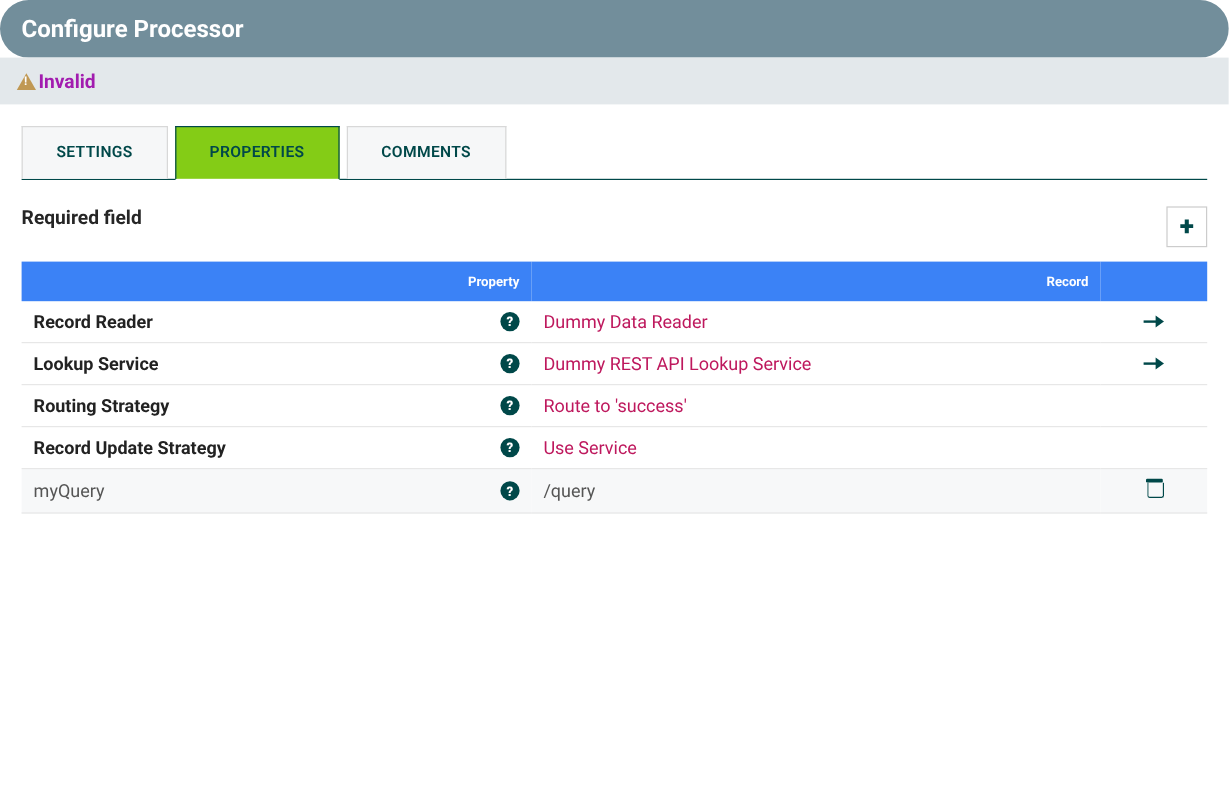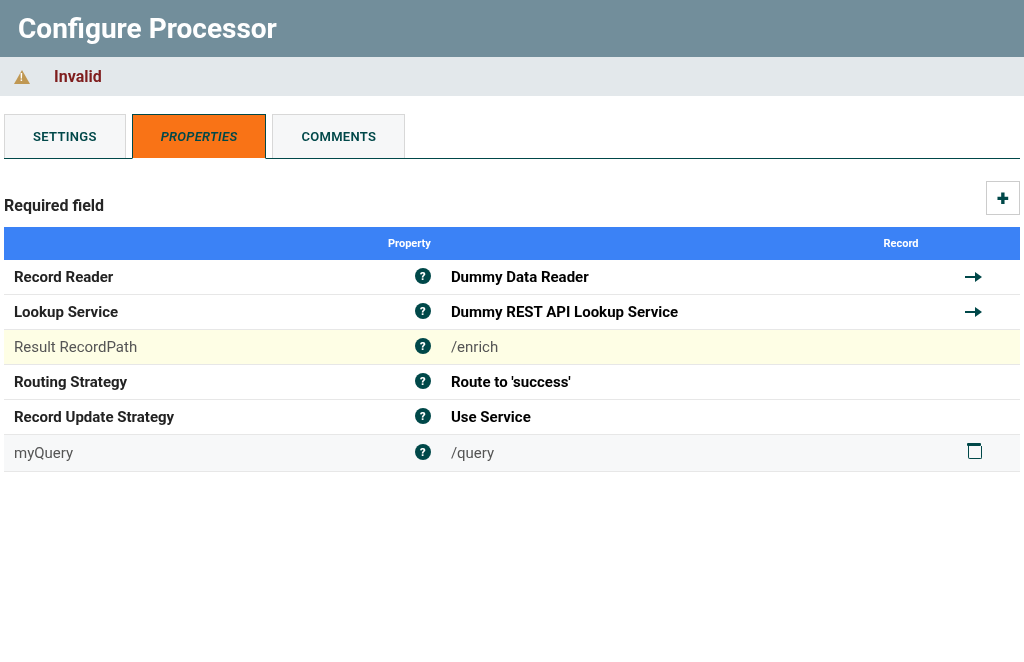"Configure Processor" .titlebar { border-radius: none -> 24px; font-size: 28px -> 20px }
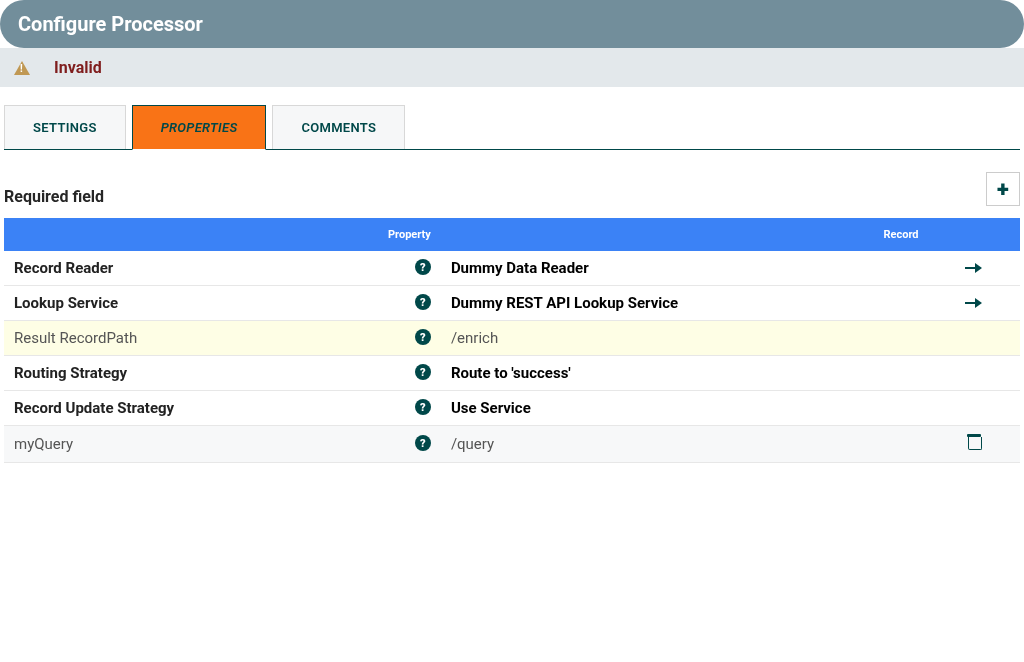"Invalid" .statusbar { color: #7f1d1d -> #a21caf; gap: 22px -> 0 }
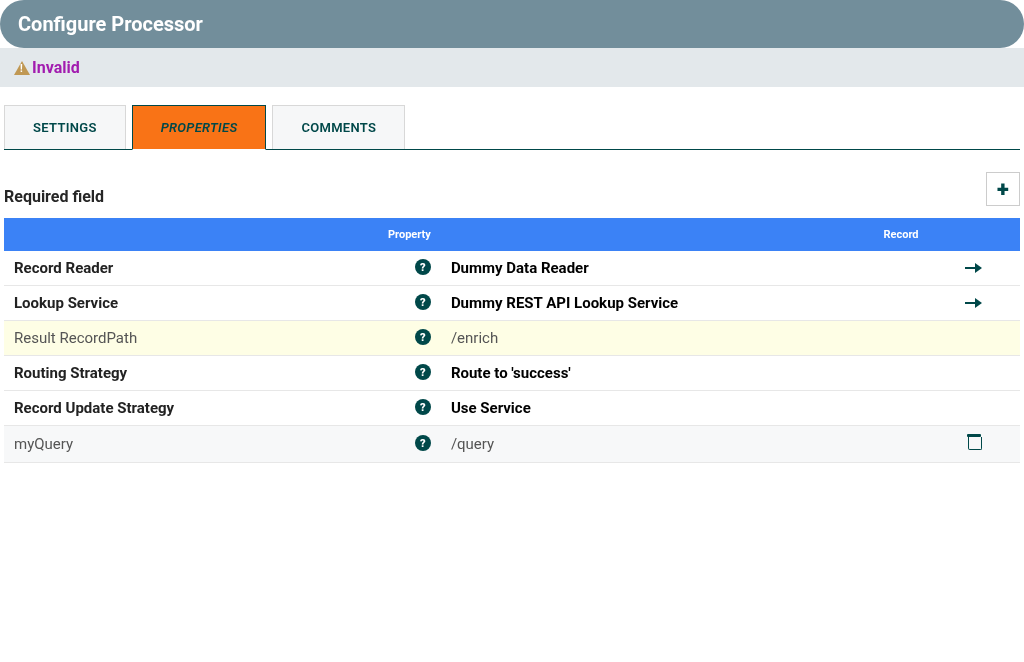"SETTINGS" .content { padding: 18px 4px -> 18px 18px }
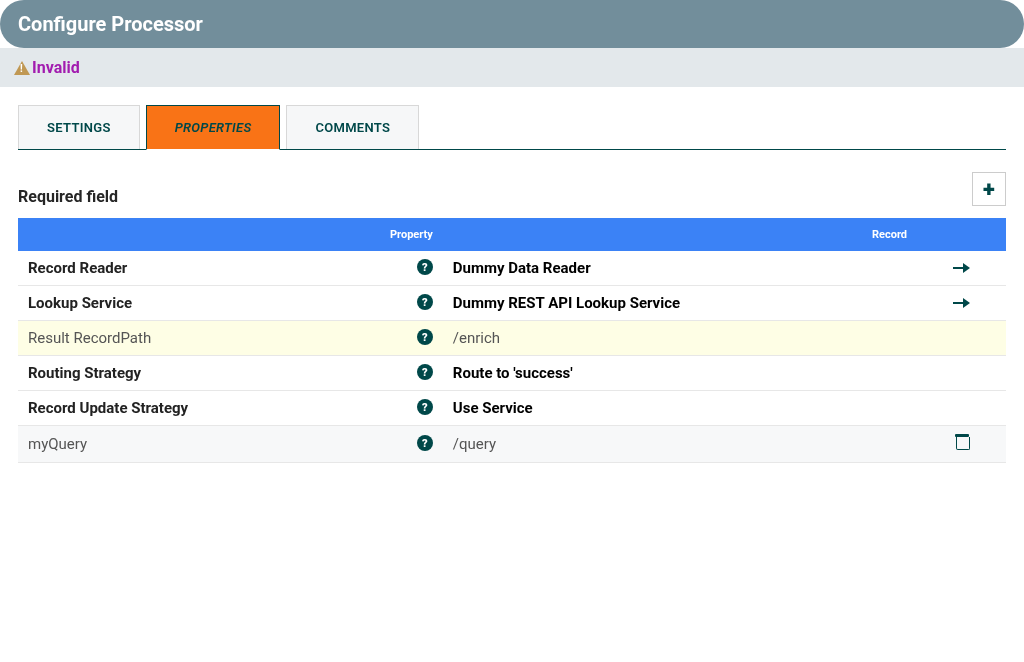"PROPERTIES" .tab.active { background: #f97316 -> #84cc16; font-style: italic -> none }
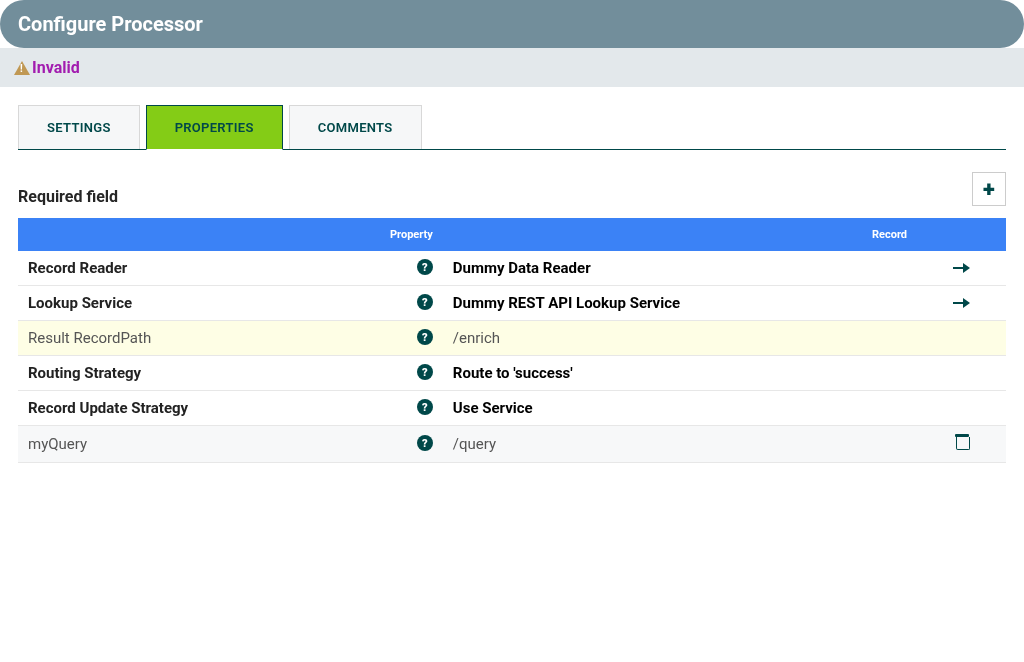"Required field" .section-header { align-items: flex-end -> flex-start }
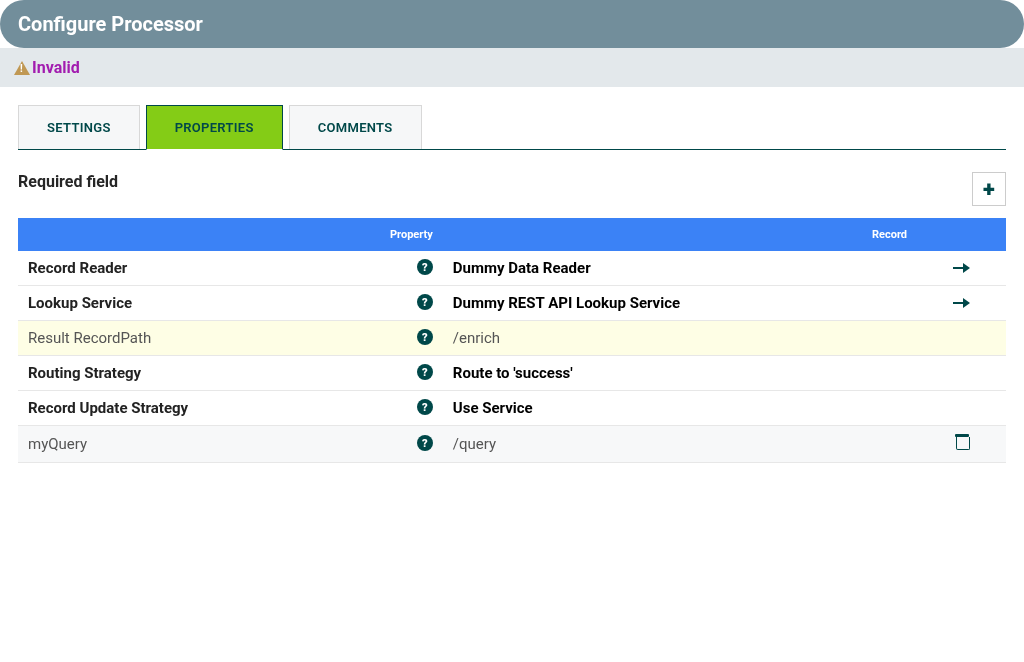"Record Reader" .prop-cell { align-items: flex-start -> center }
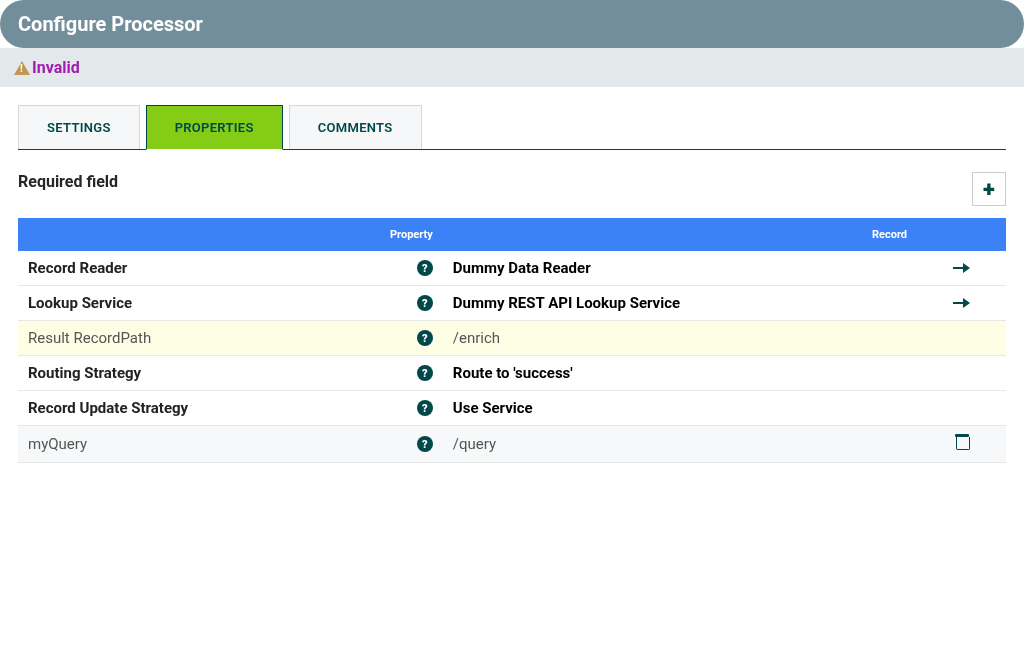"Dummy Data Reader" .val-bold { color: #000000 -> #be185d; font-weight: 700 -> 400 }
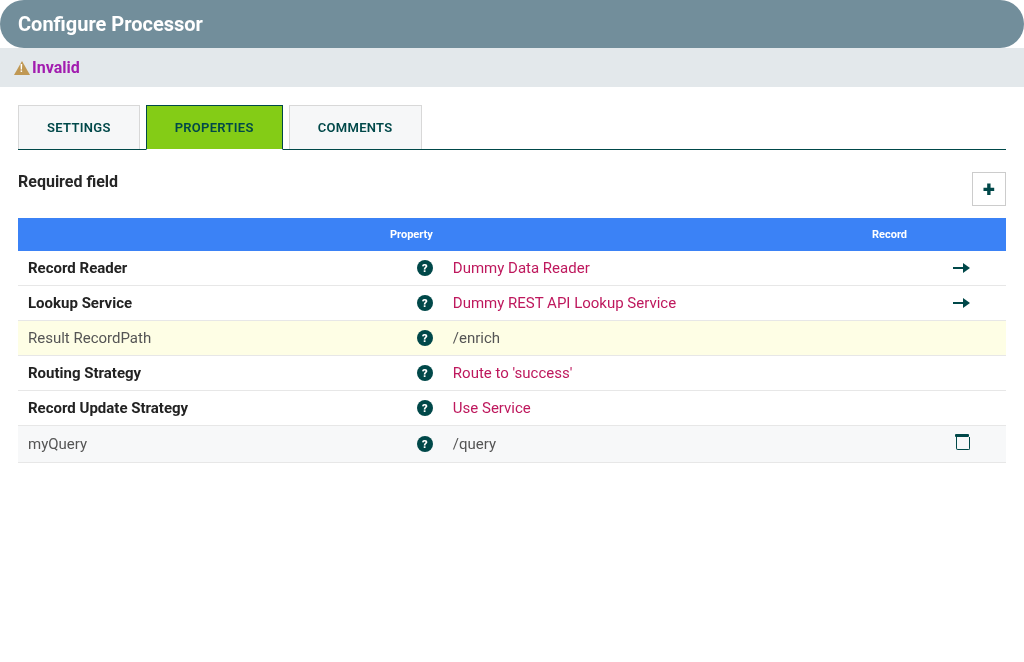"Result RecordPath" tr.row-highlight { html: <tr> <td> <div> <span>Result RecordPath</span> <span>?</span> </div> </td> <td><span>/enrich</span></td> <td></td> </tr> -> none }
